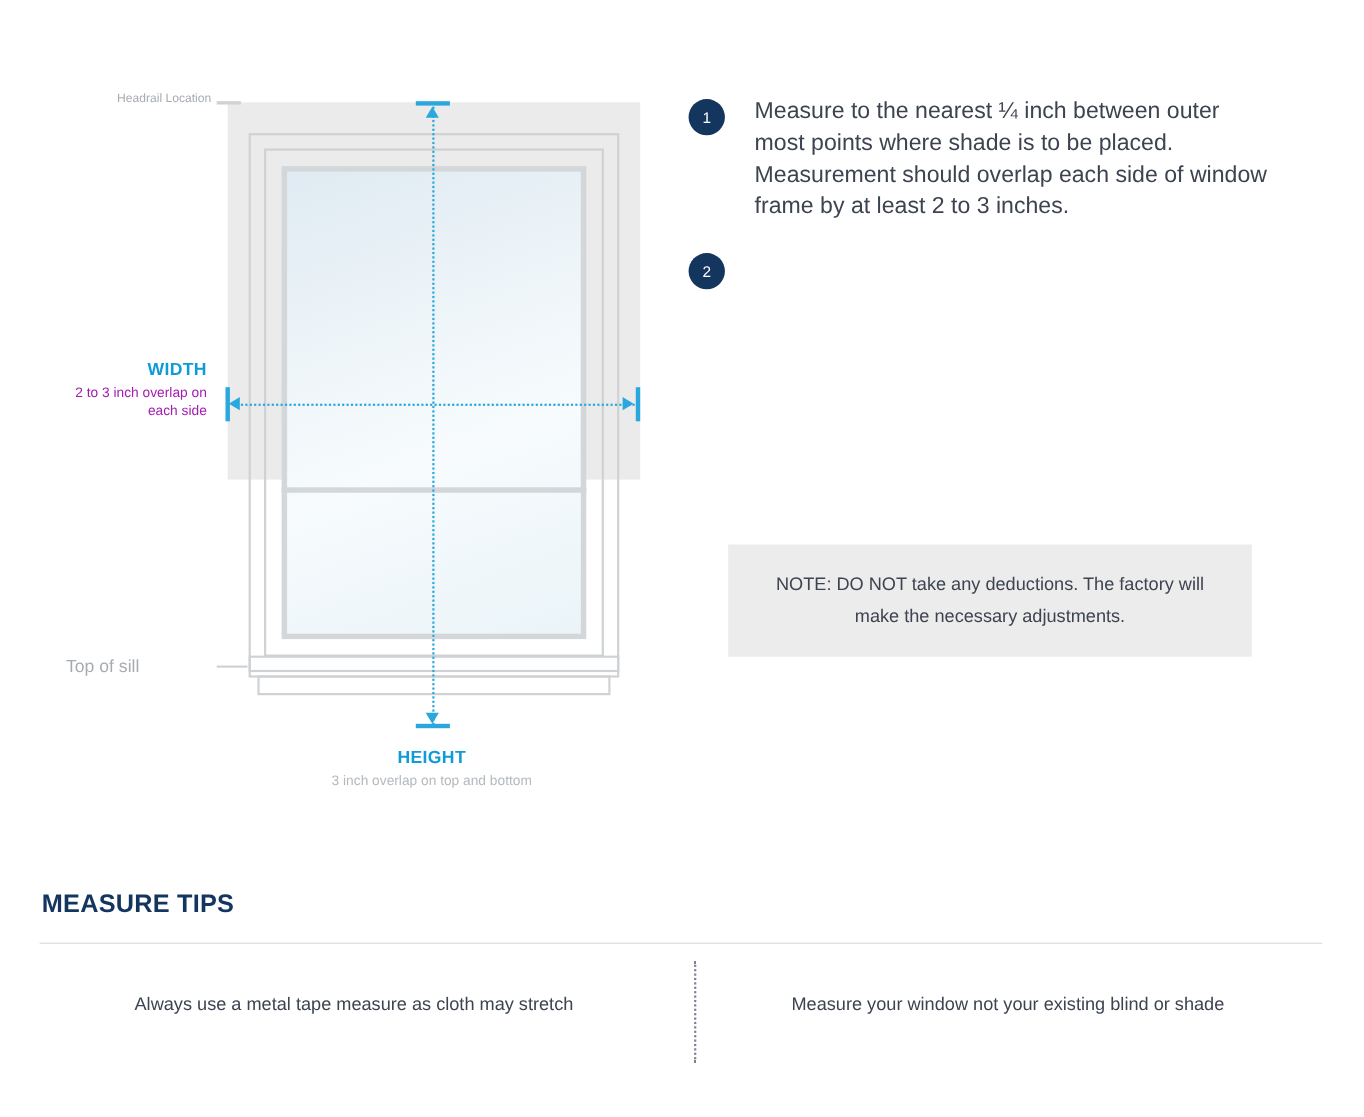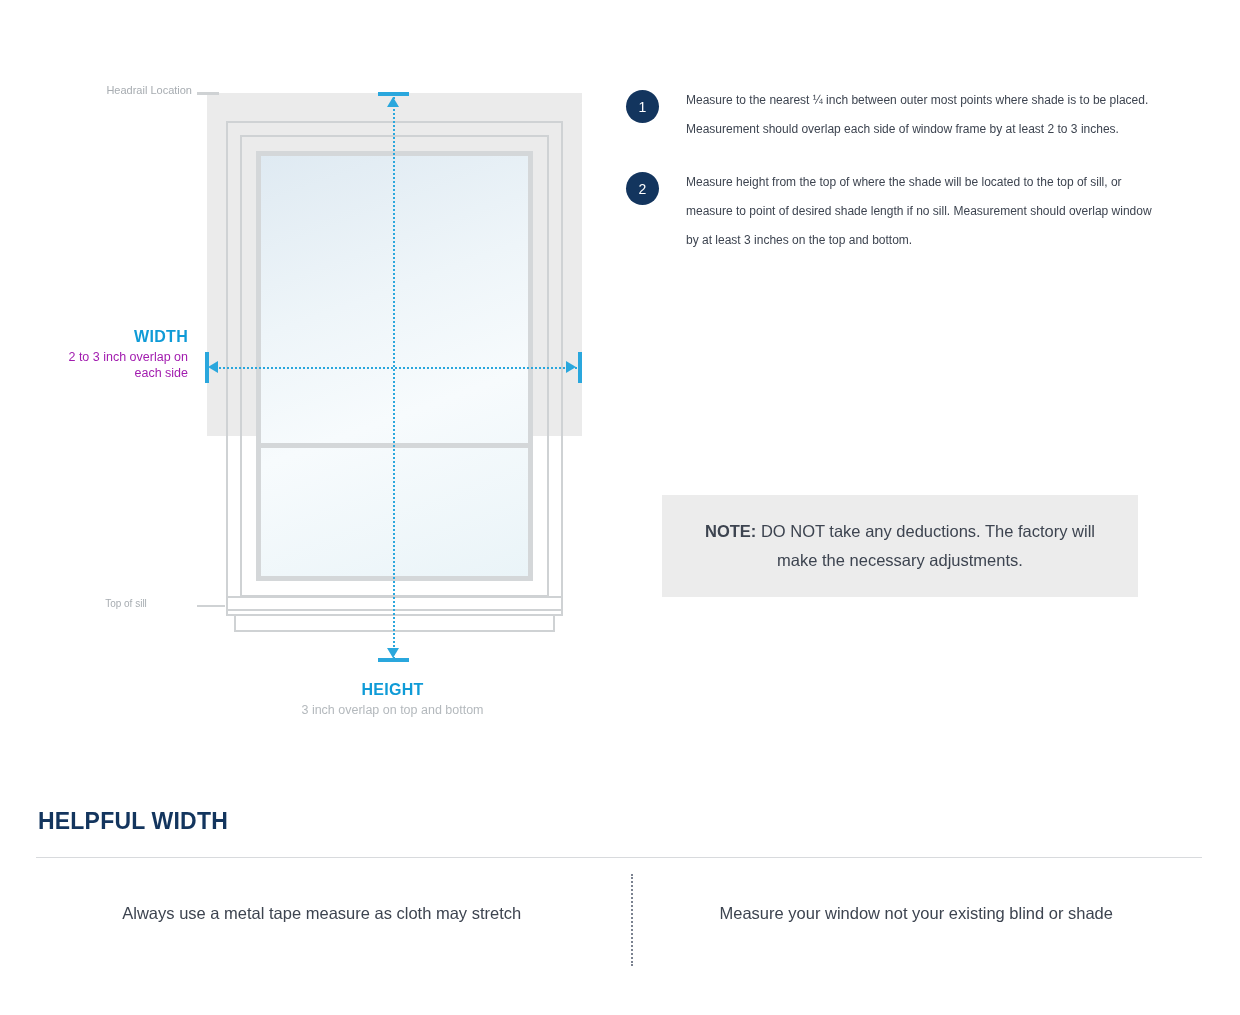"Measure to the nearest ¼" .step-body { font-size: 12px -> 21px }
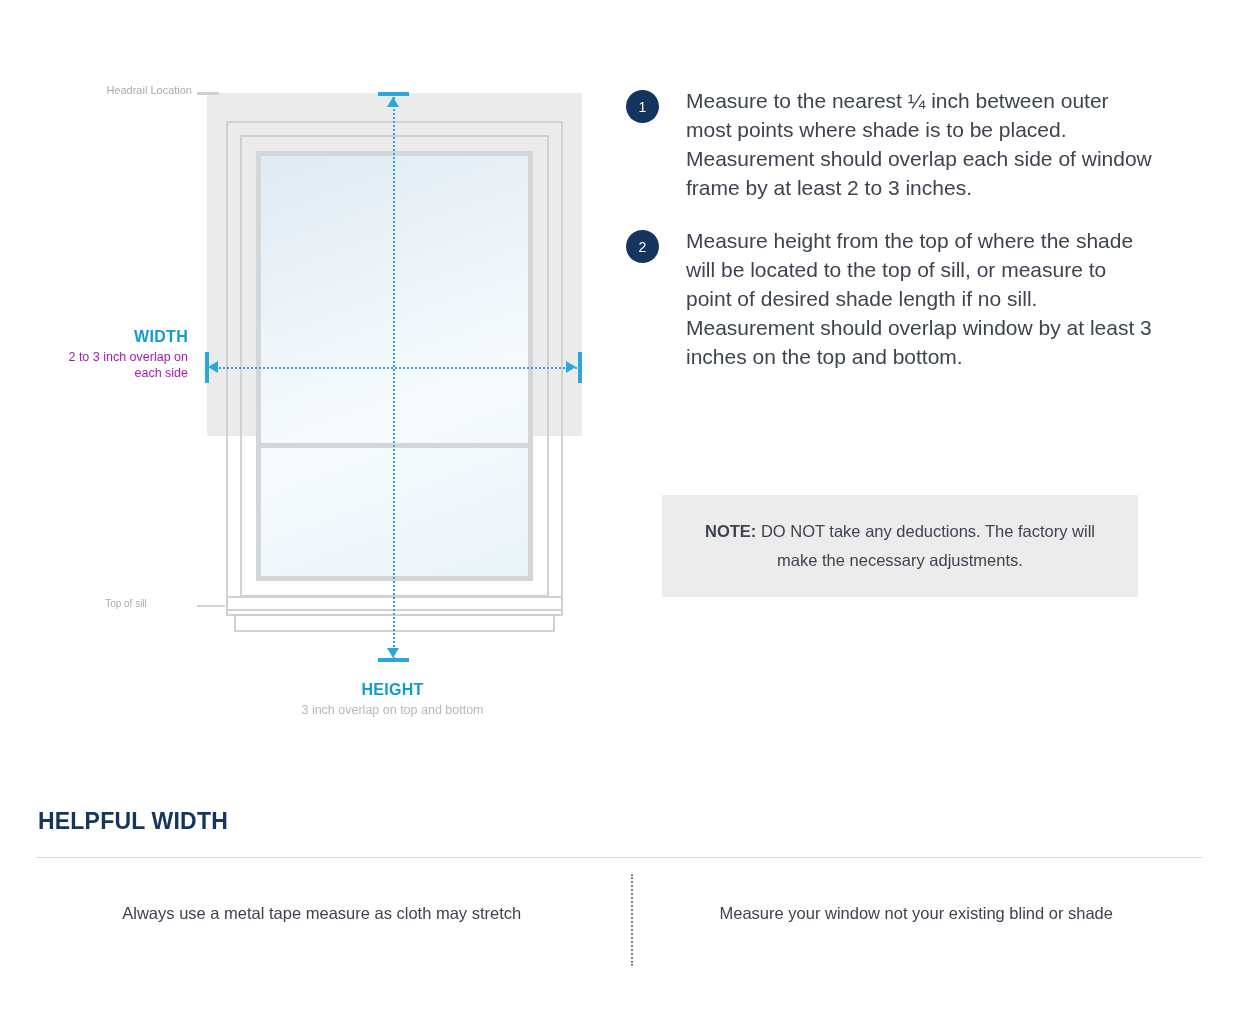"Measure height from the top" div.step-body { html: <div>Measure height from the top of where the shade will be located to the top of sill, or measure to point of desired shade length if no sill. Measurement should overlap window by at least 3 inches on the top and bottom.</div> -> none }
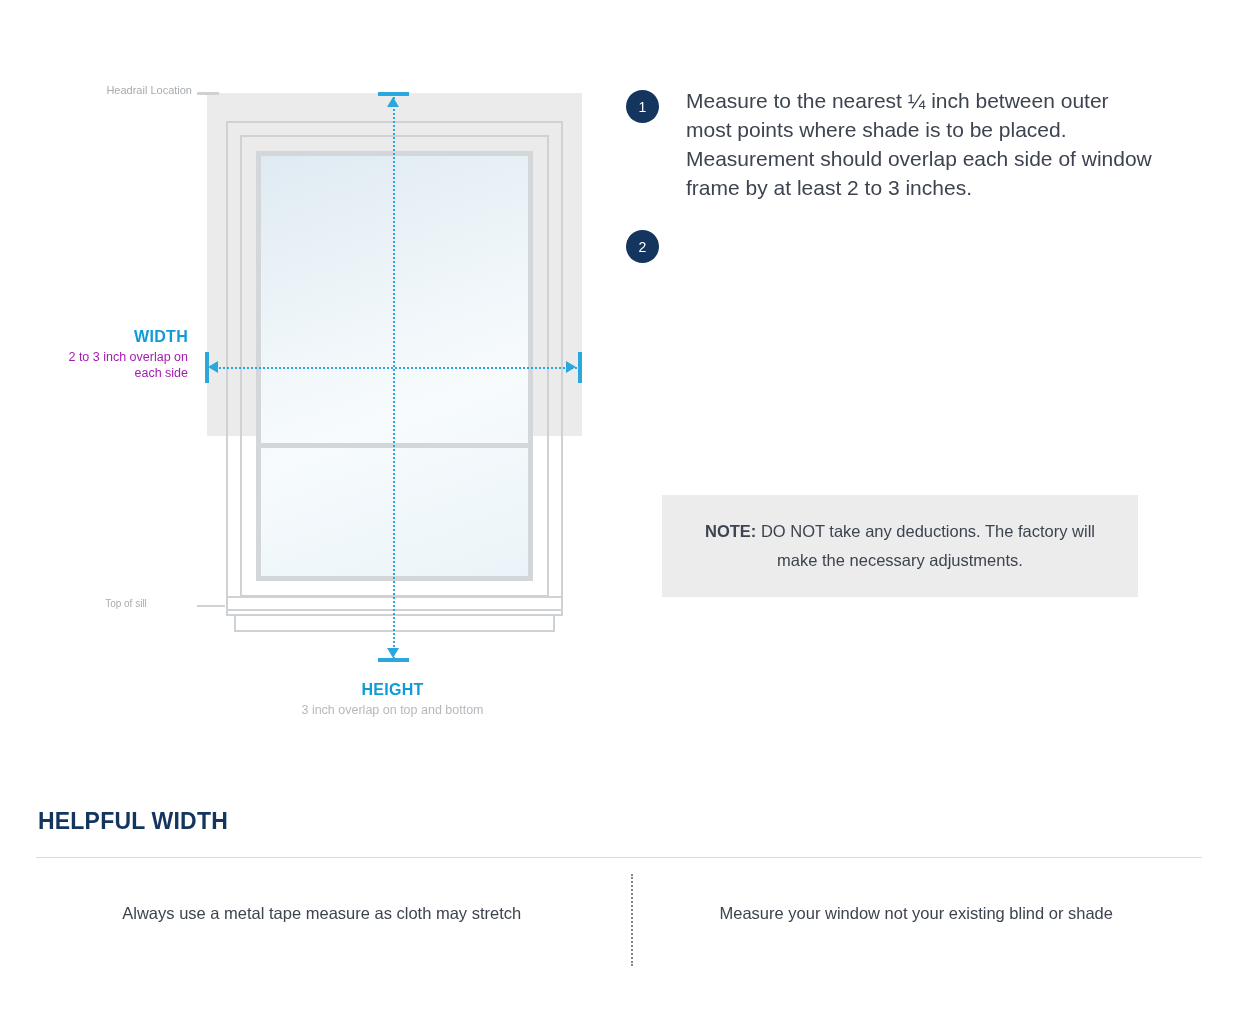"NOTE:" .note-box b { font-weight: bold -> normal }
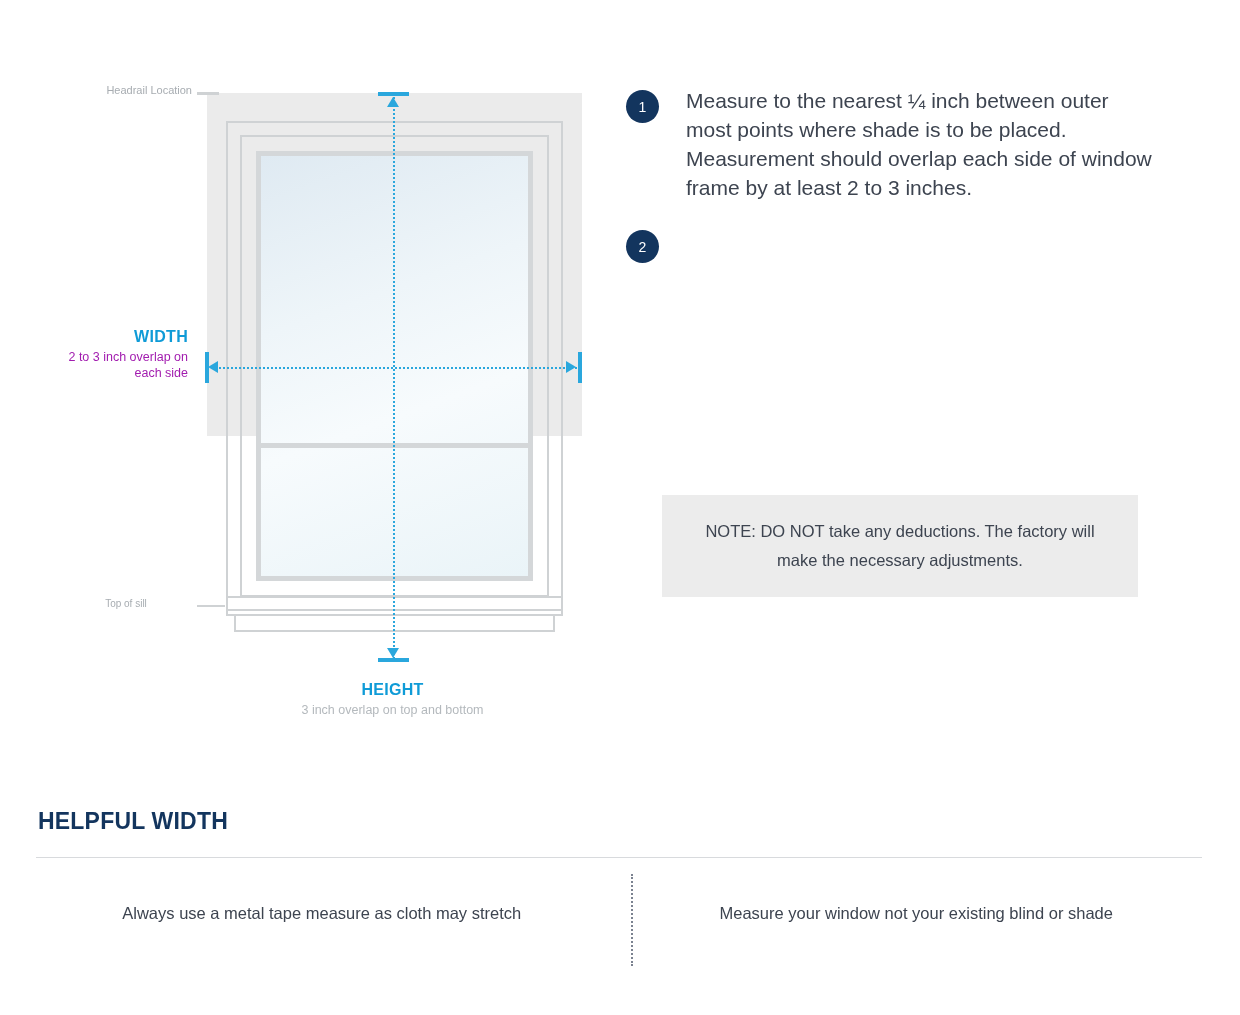"Top of sill" .label-sill { font-size: 10px -> 16px; text-align: center -> left }
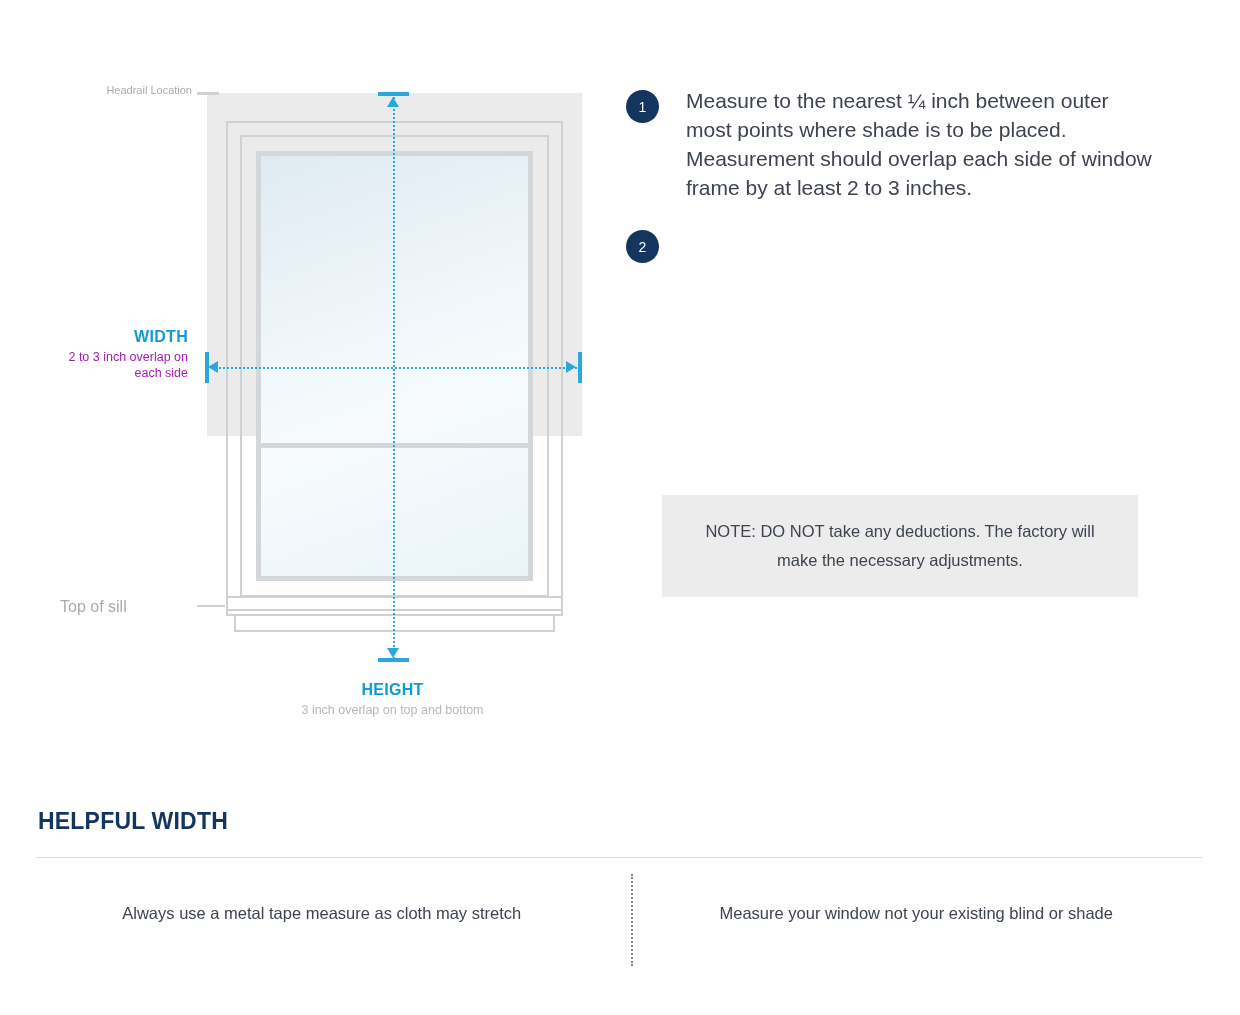"HELPFUL WIDTH" div.tips-title { text: HELPFUL WIDTH -> MEASURE TIPS }
